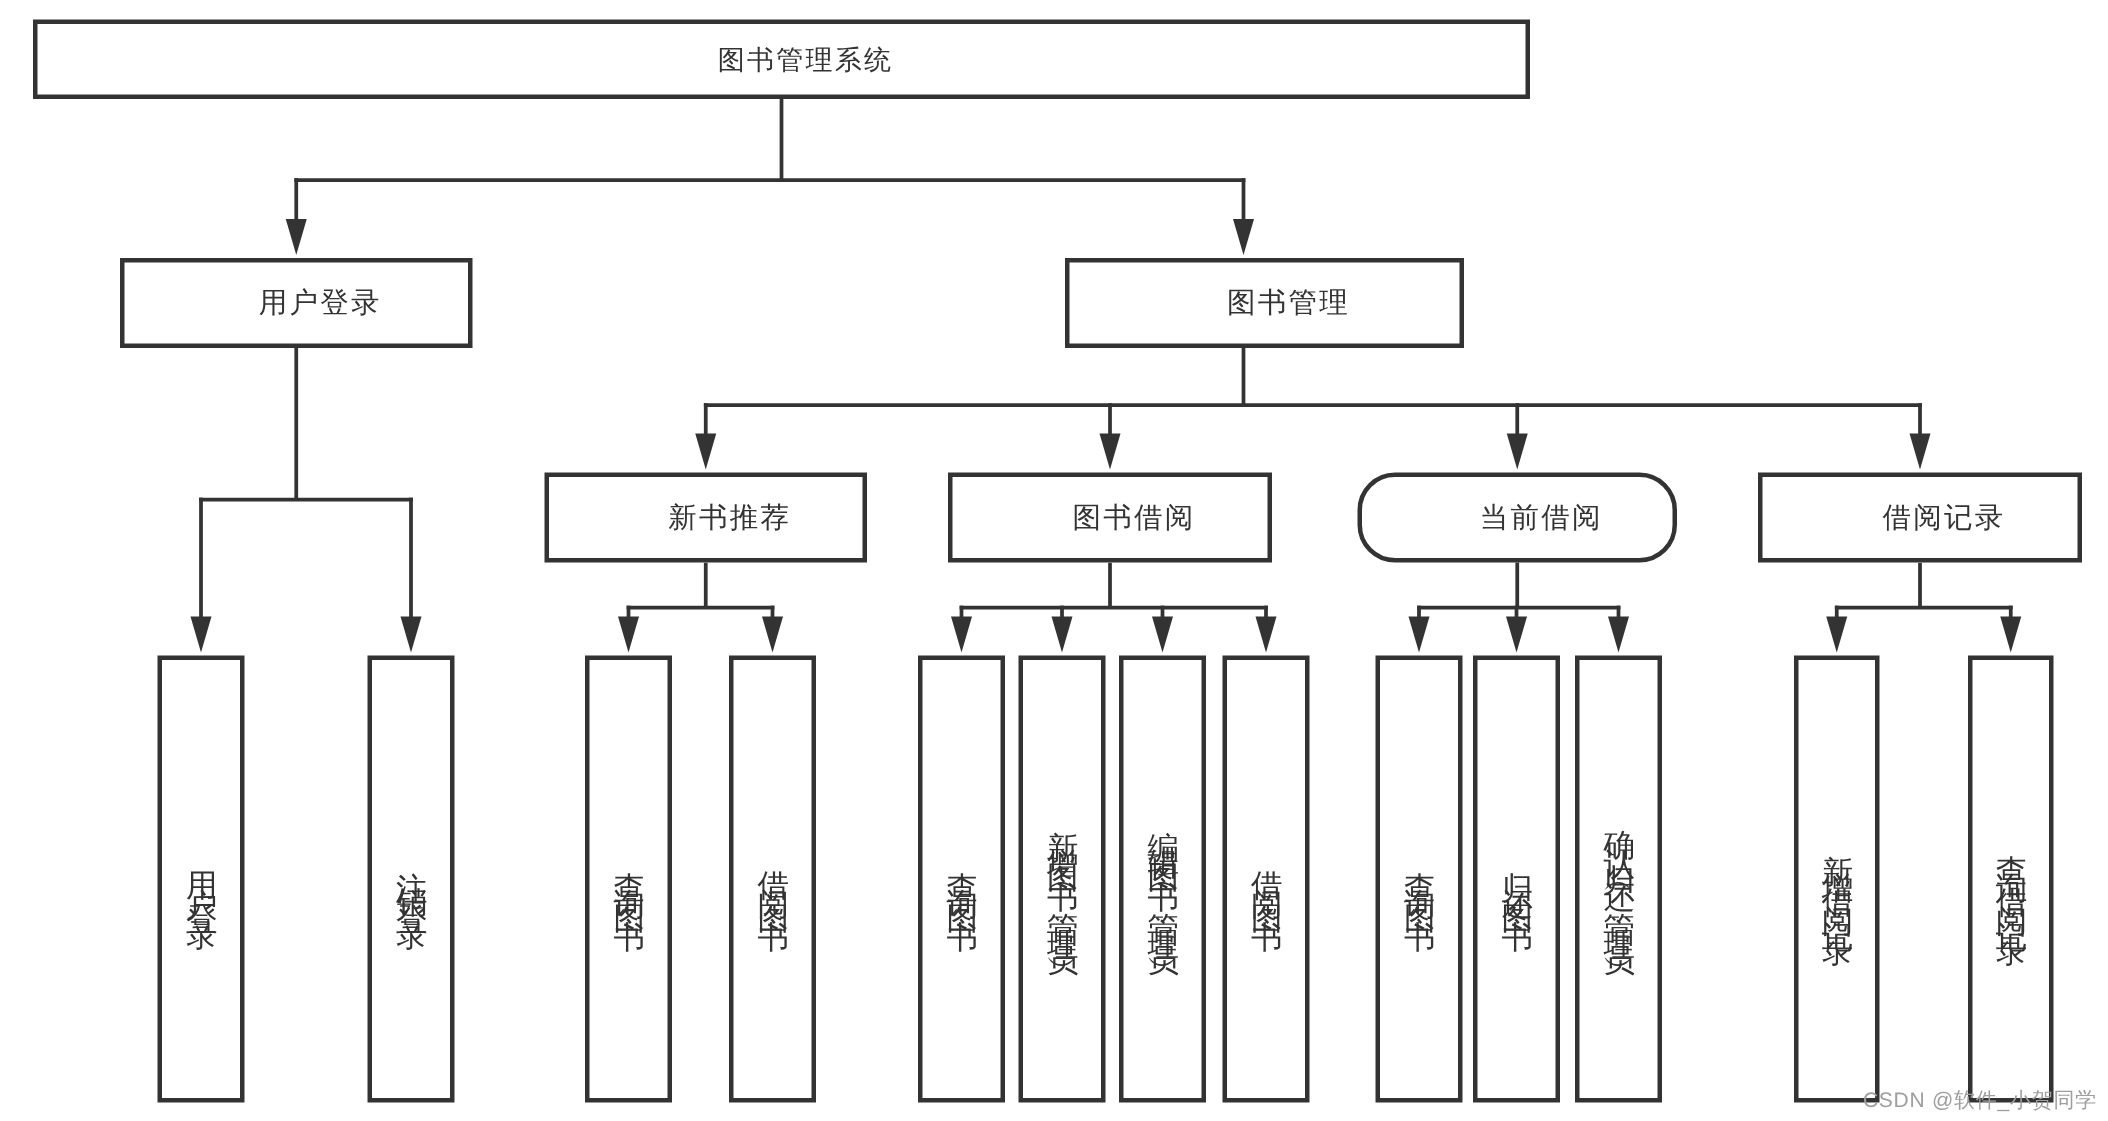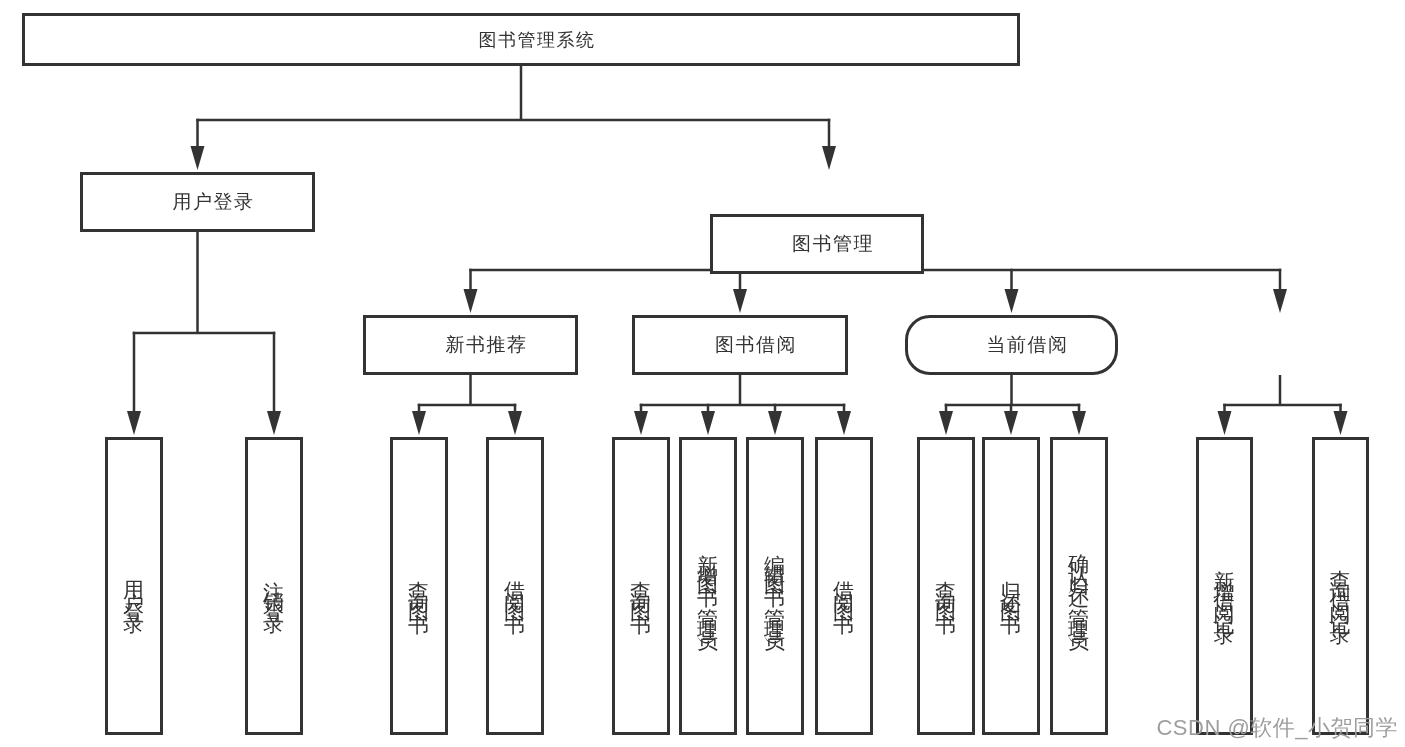"图书管理" div.node { margin-top: 42px -> none; width: 214px -> 266px }
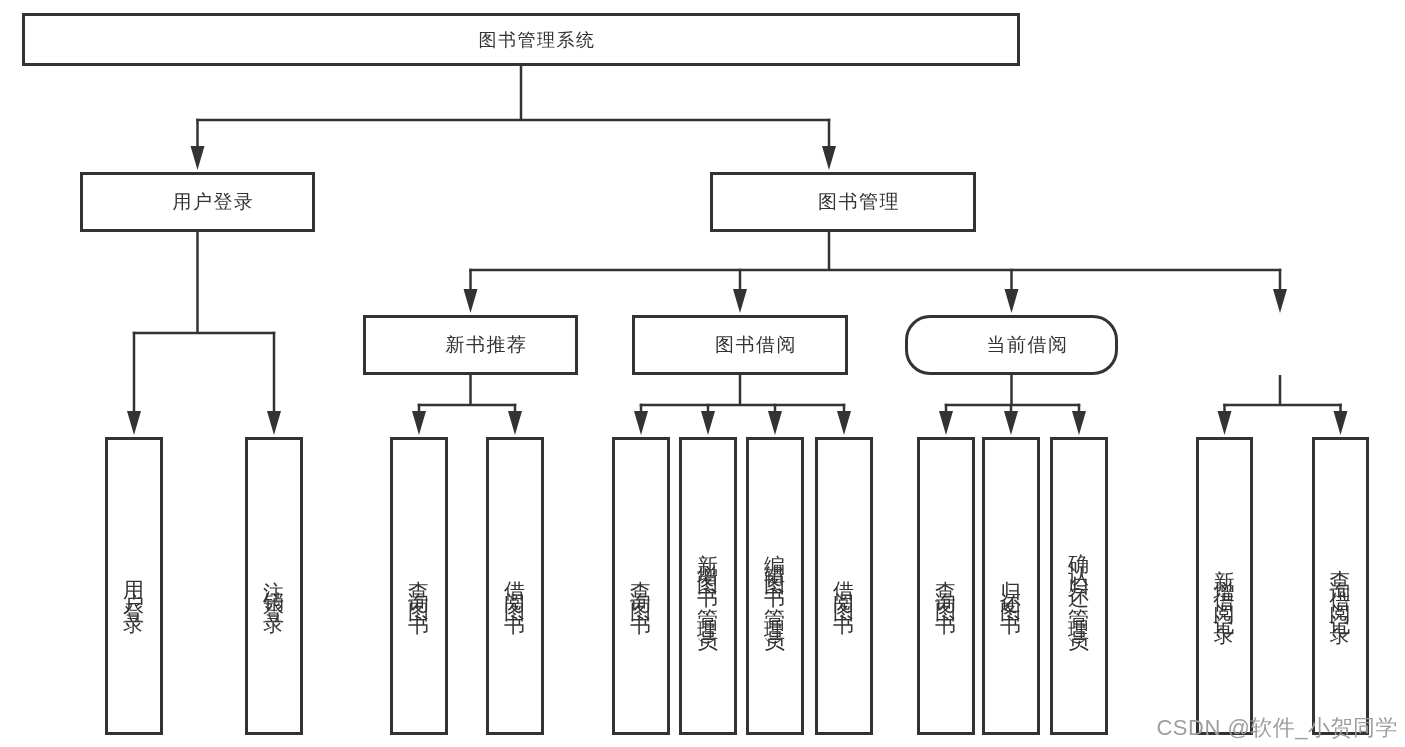"借阅记录" div.node { html: none -> <div>借阅记录</div> }
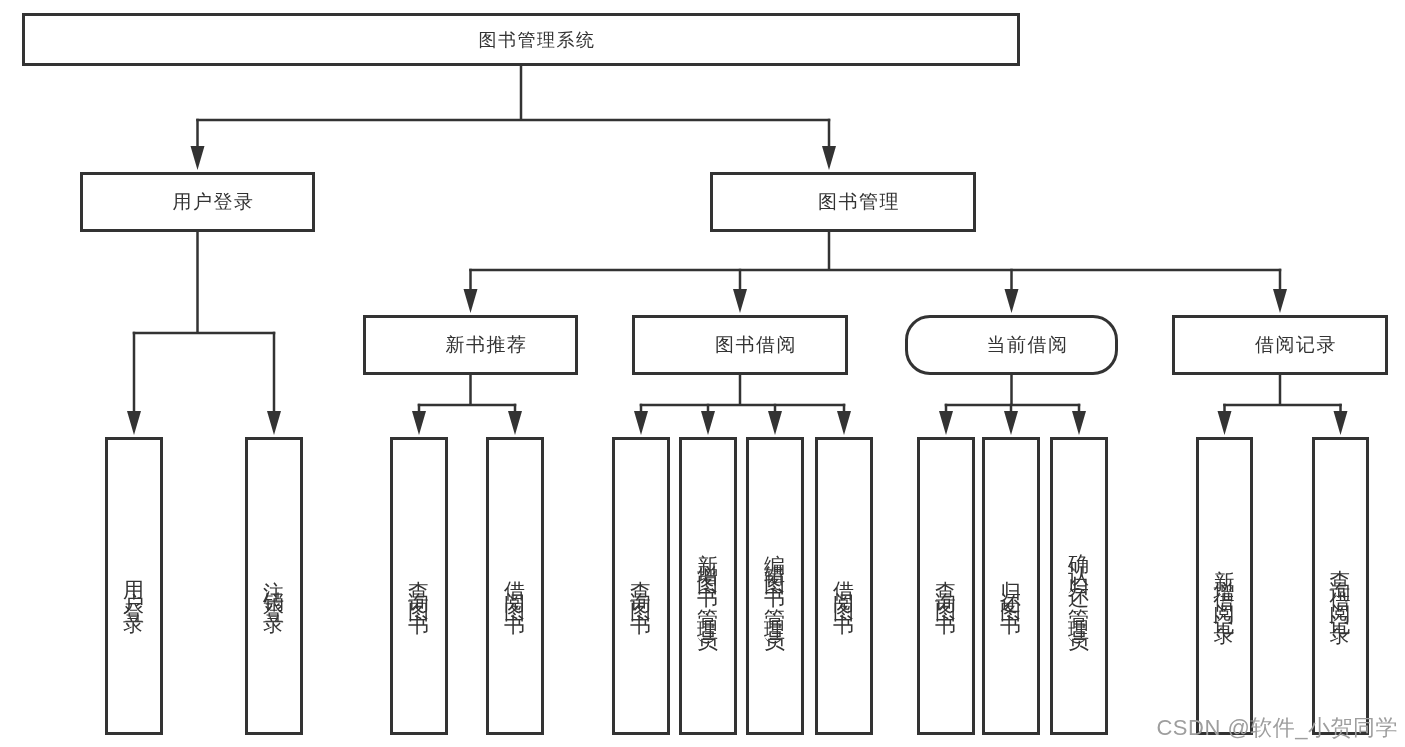"CSDN @软件_小贺同学" .watermark { font-size: 22px -> 14px }
